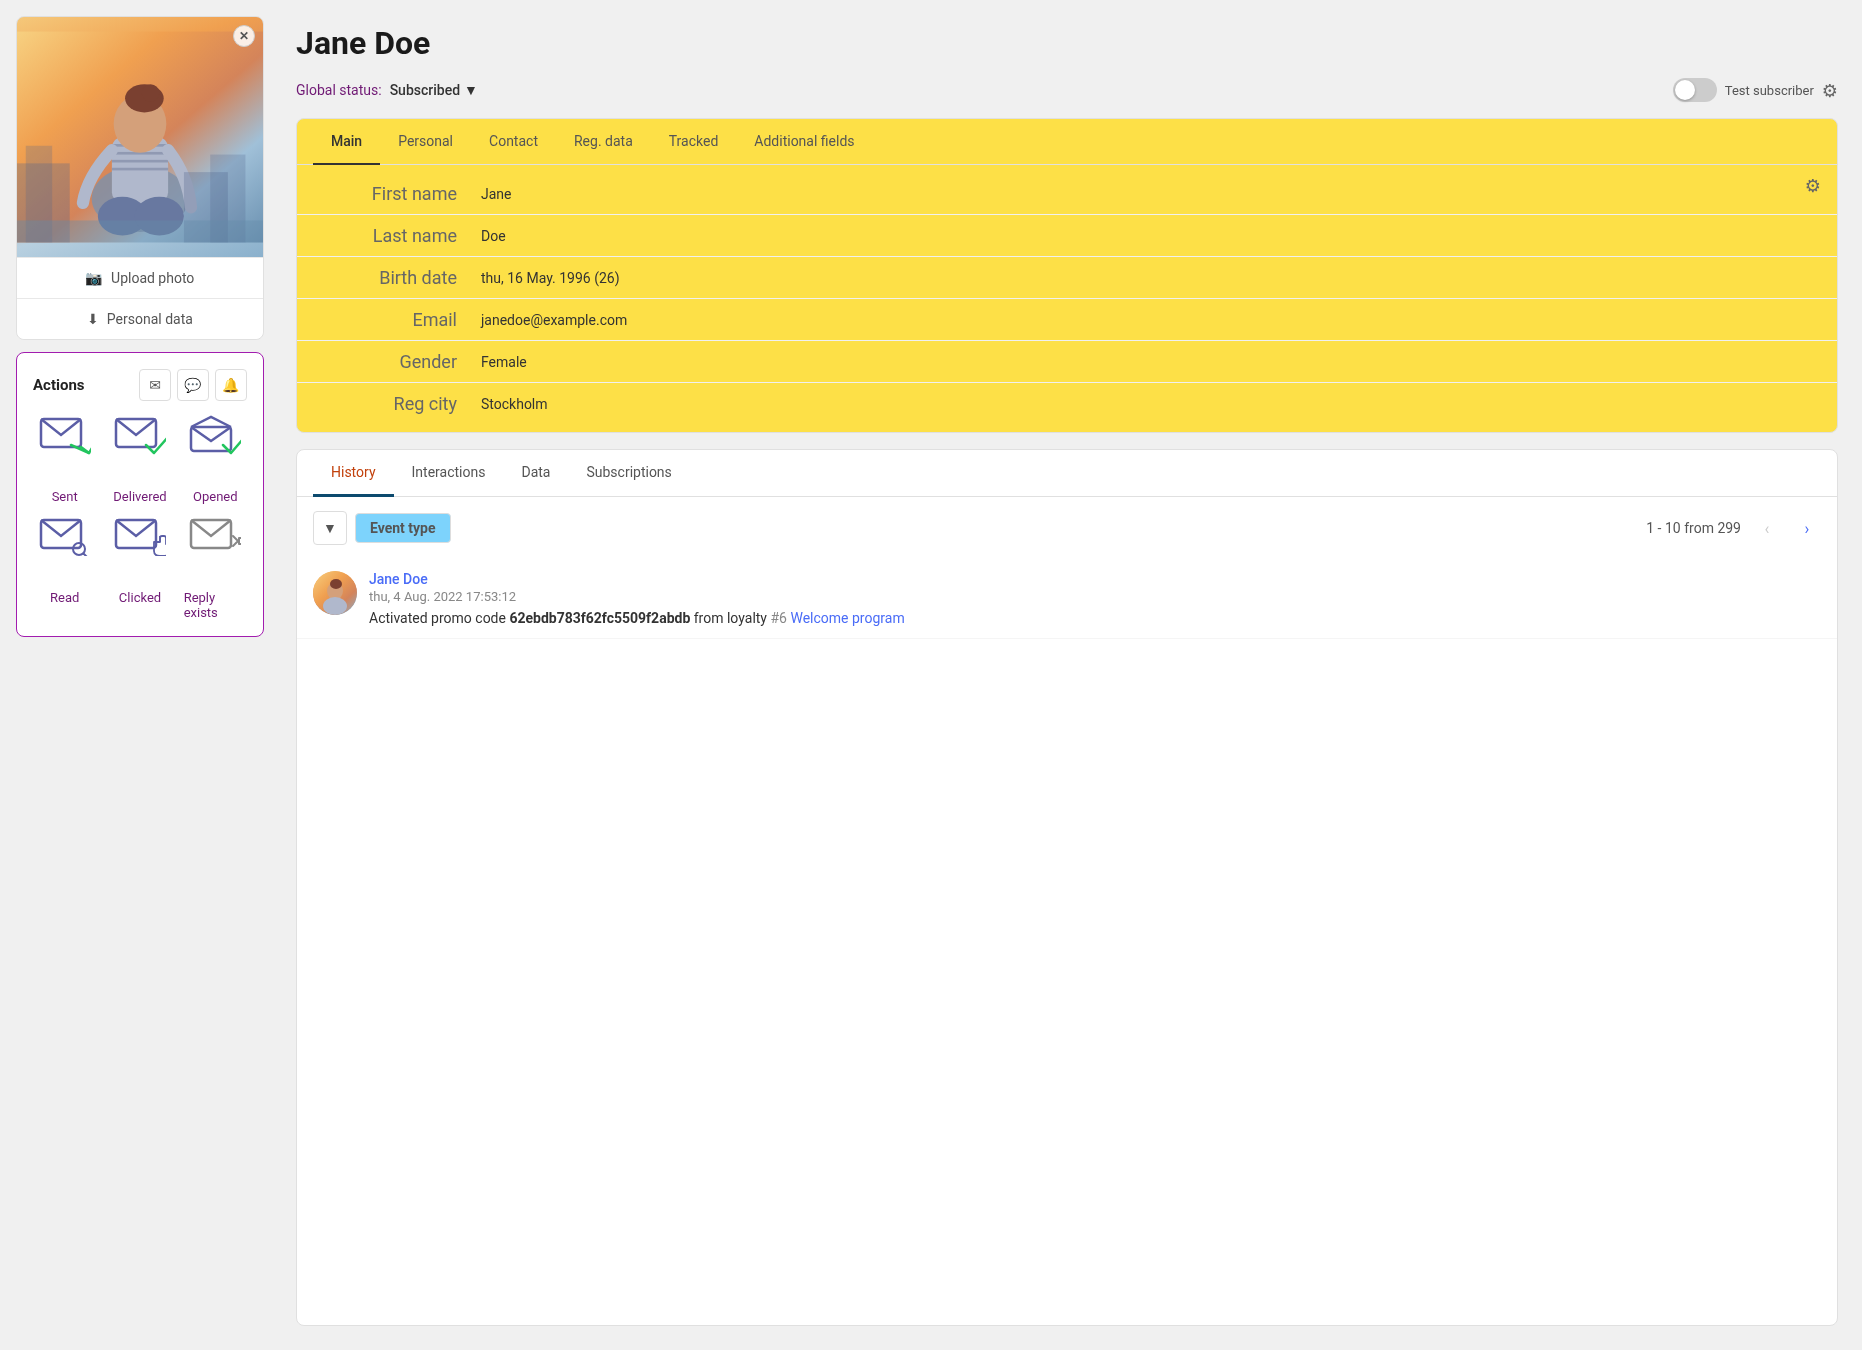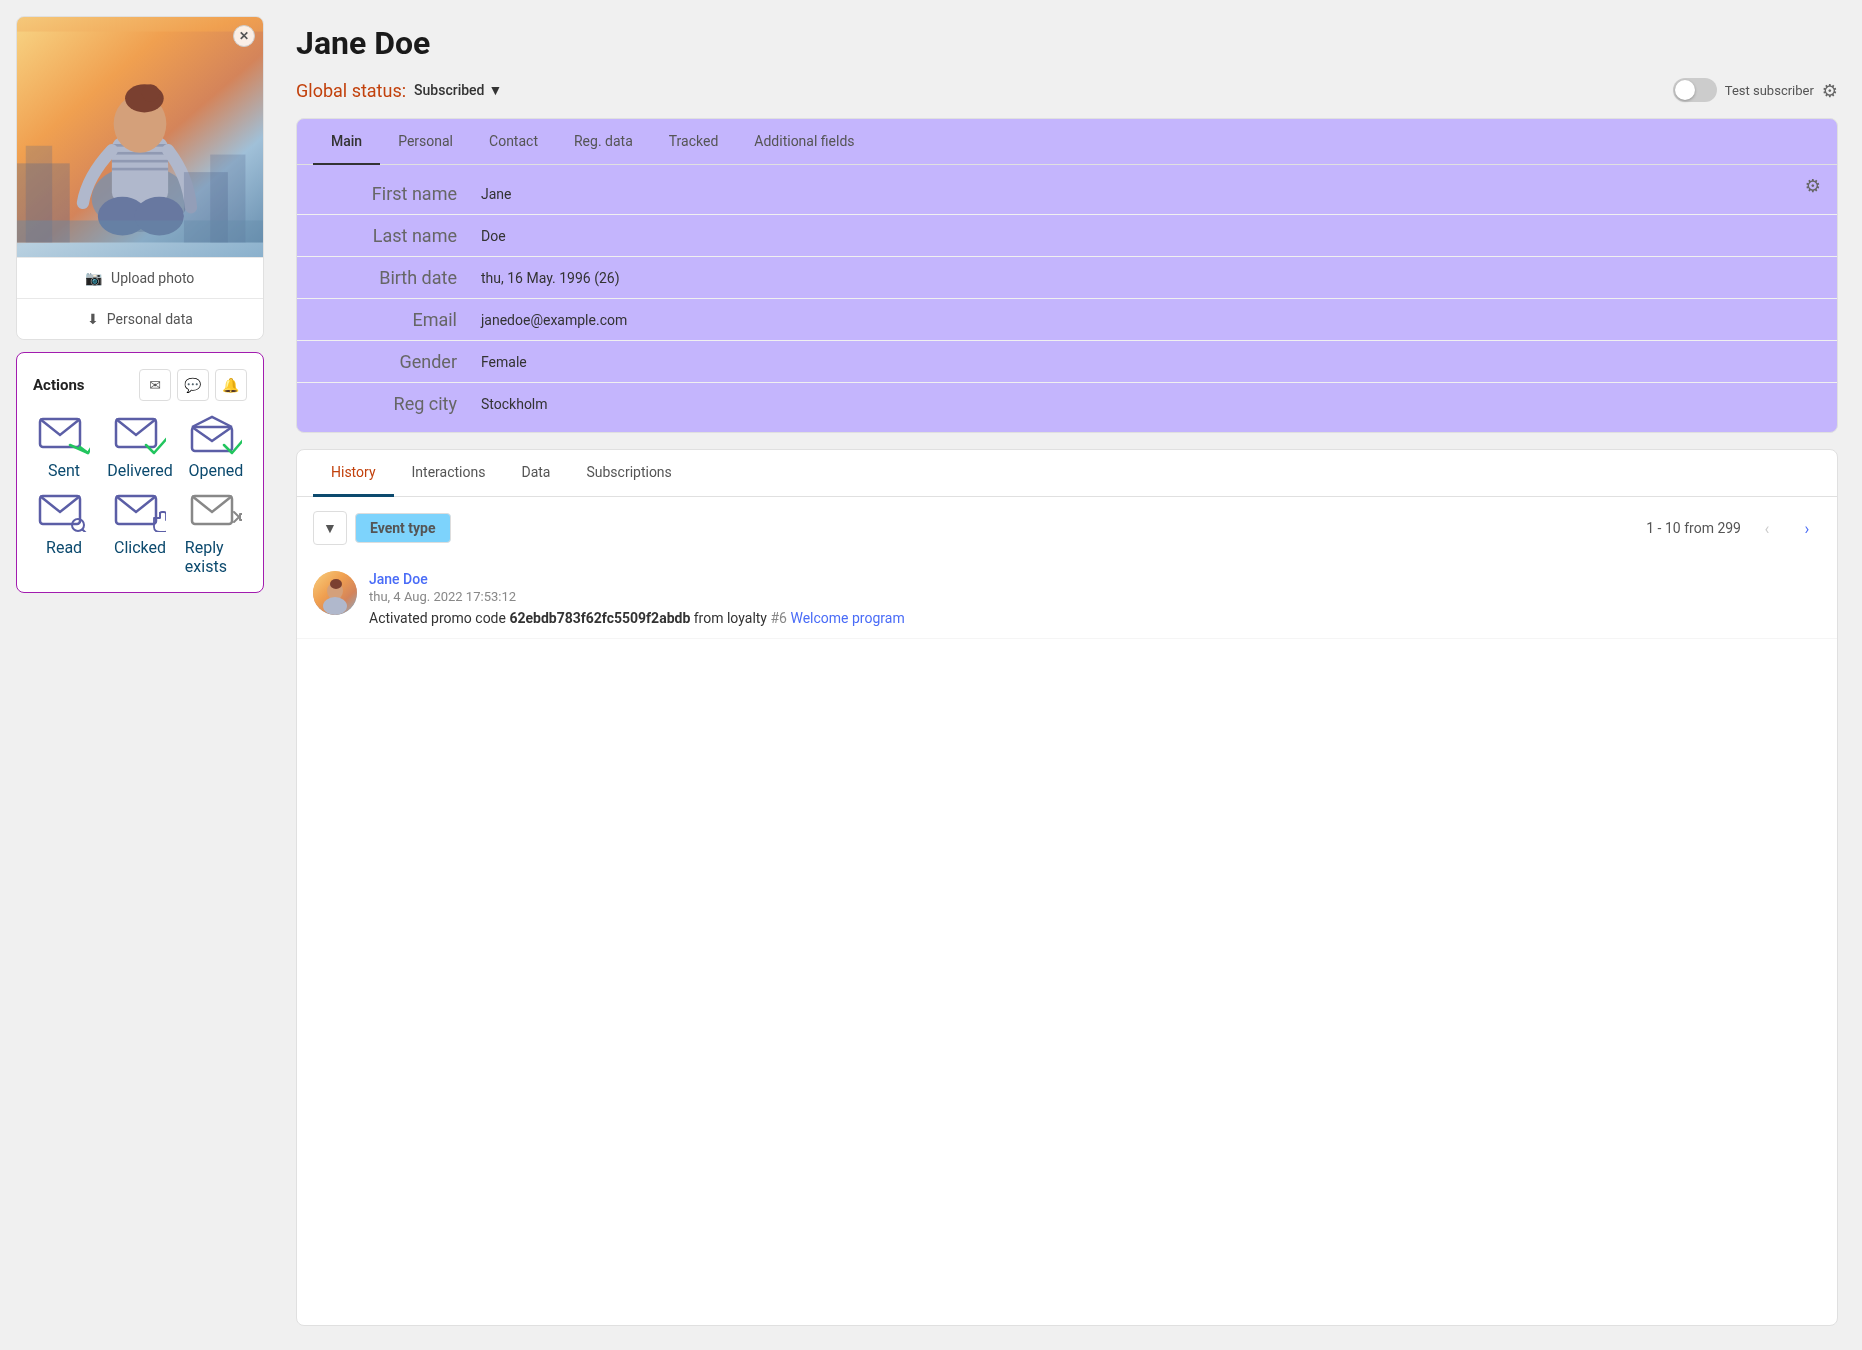"Global status:" .global-status-label { color: #c2410c -> #701a75; font-size: 18px -> 14px }
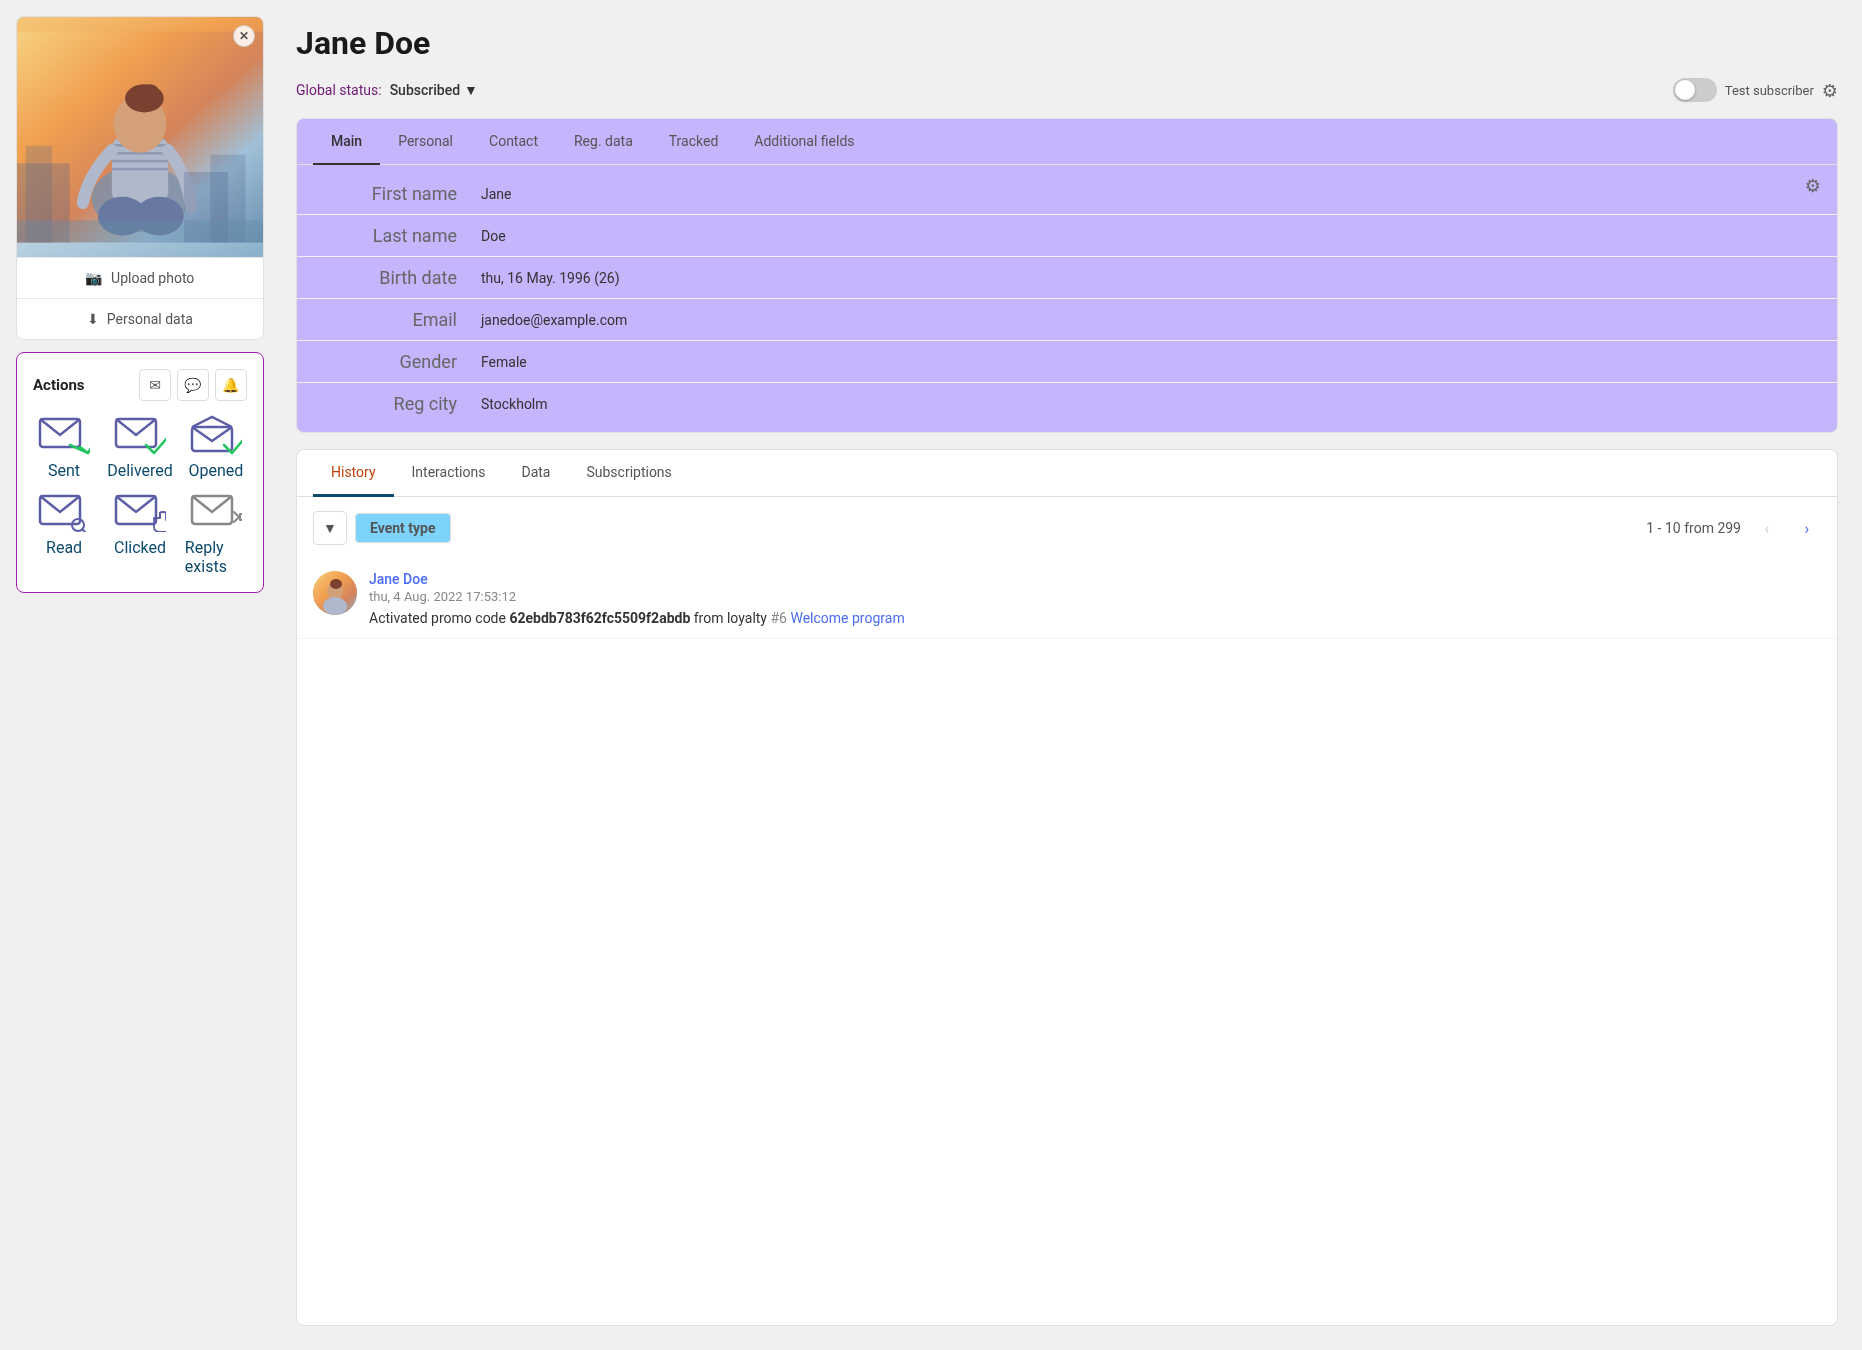"Main" .info-card { background: #c4b5fd -> #fde047 }
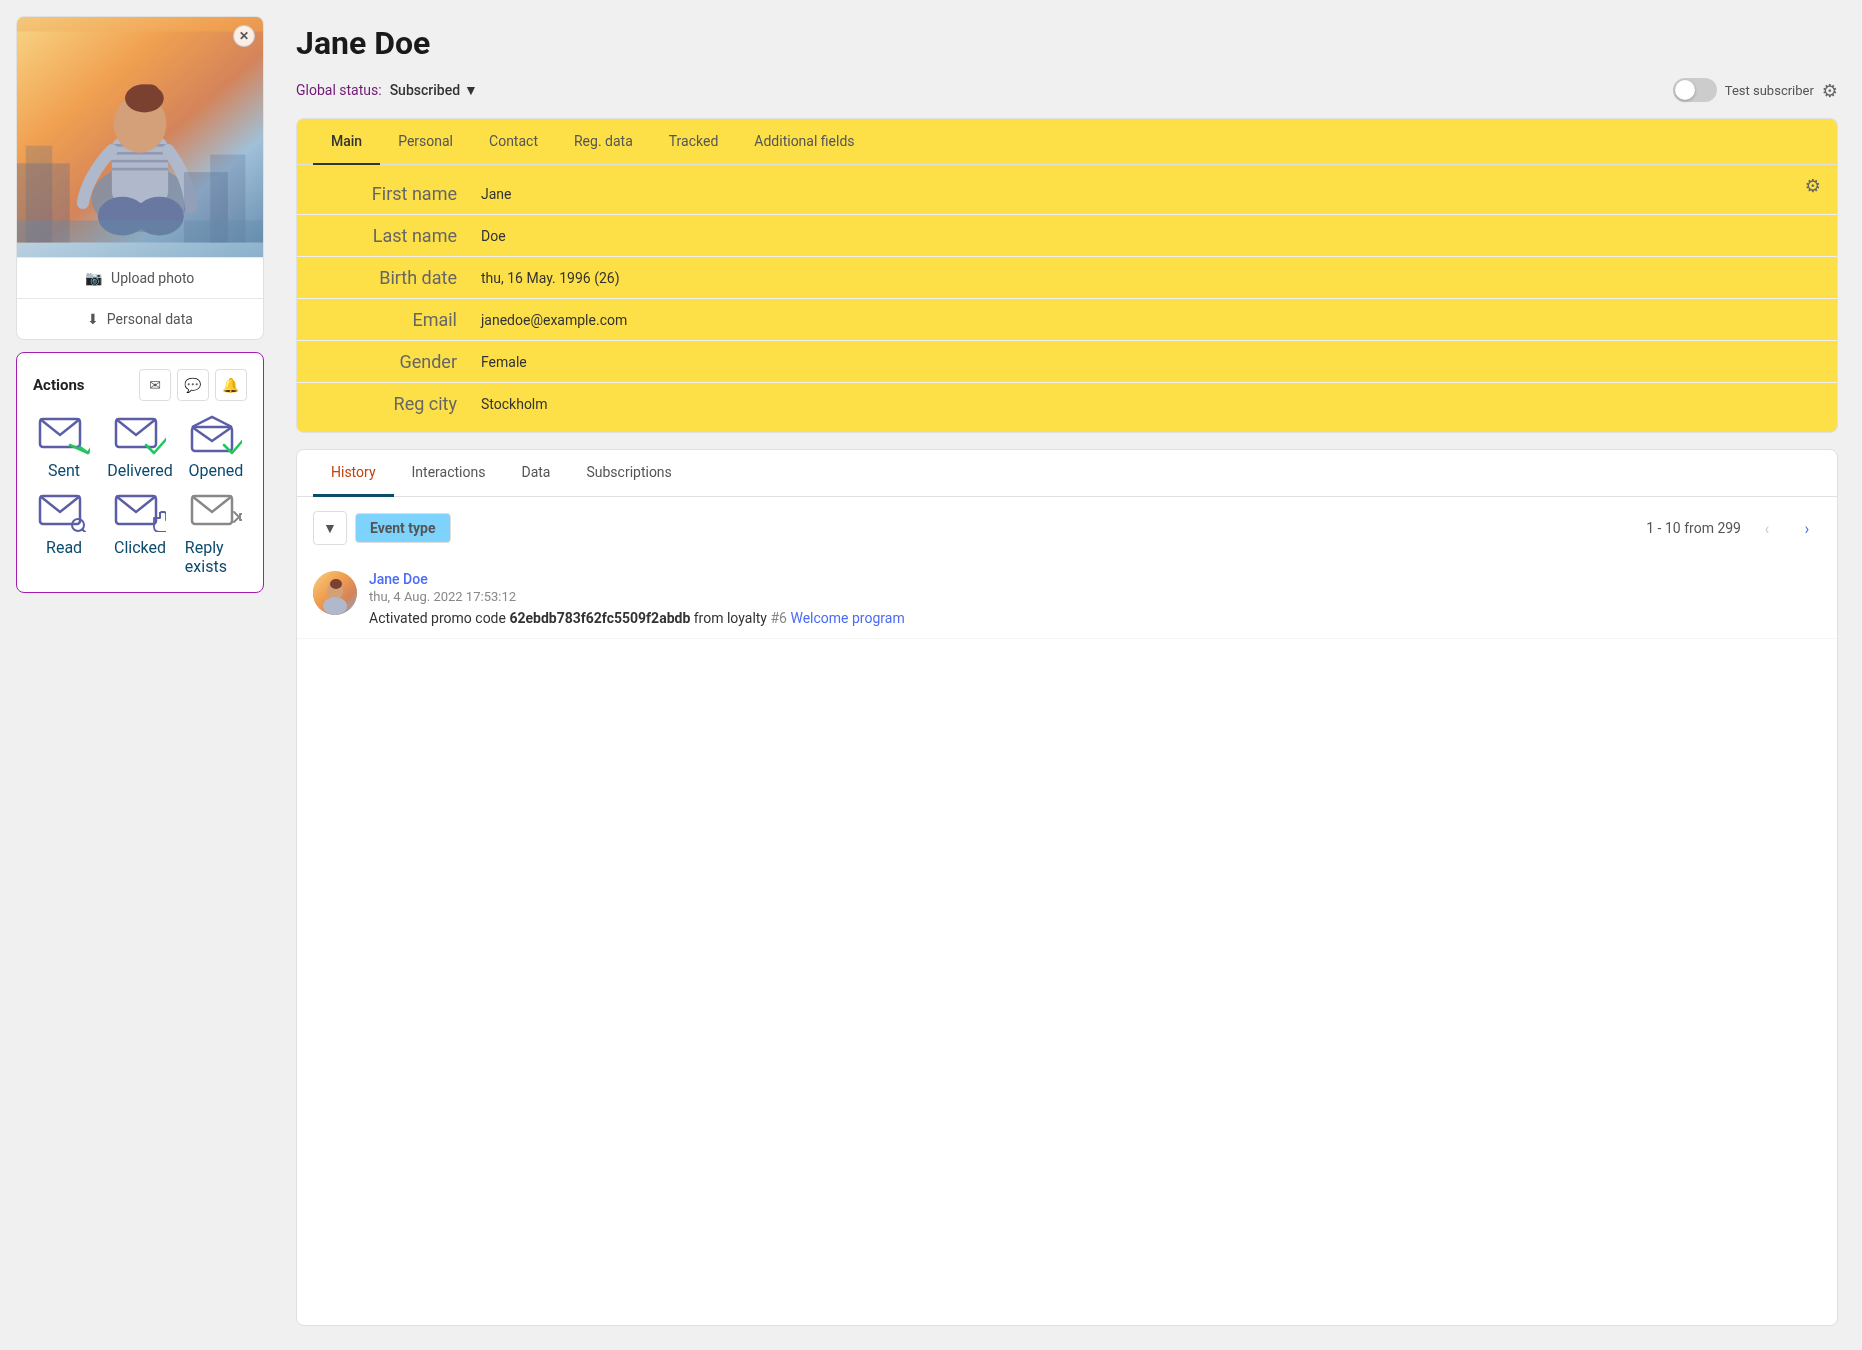"Sent" .email-action-item span { color: #0c4a6e -> #701a75; font-size: 16px -> 13px; margin-top: none -> 28px }
